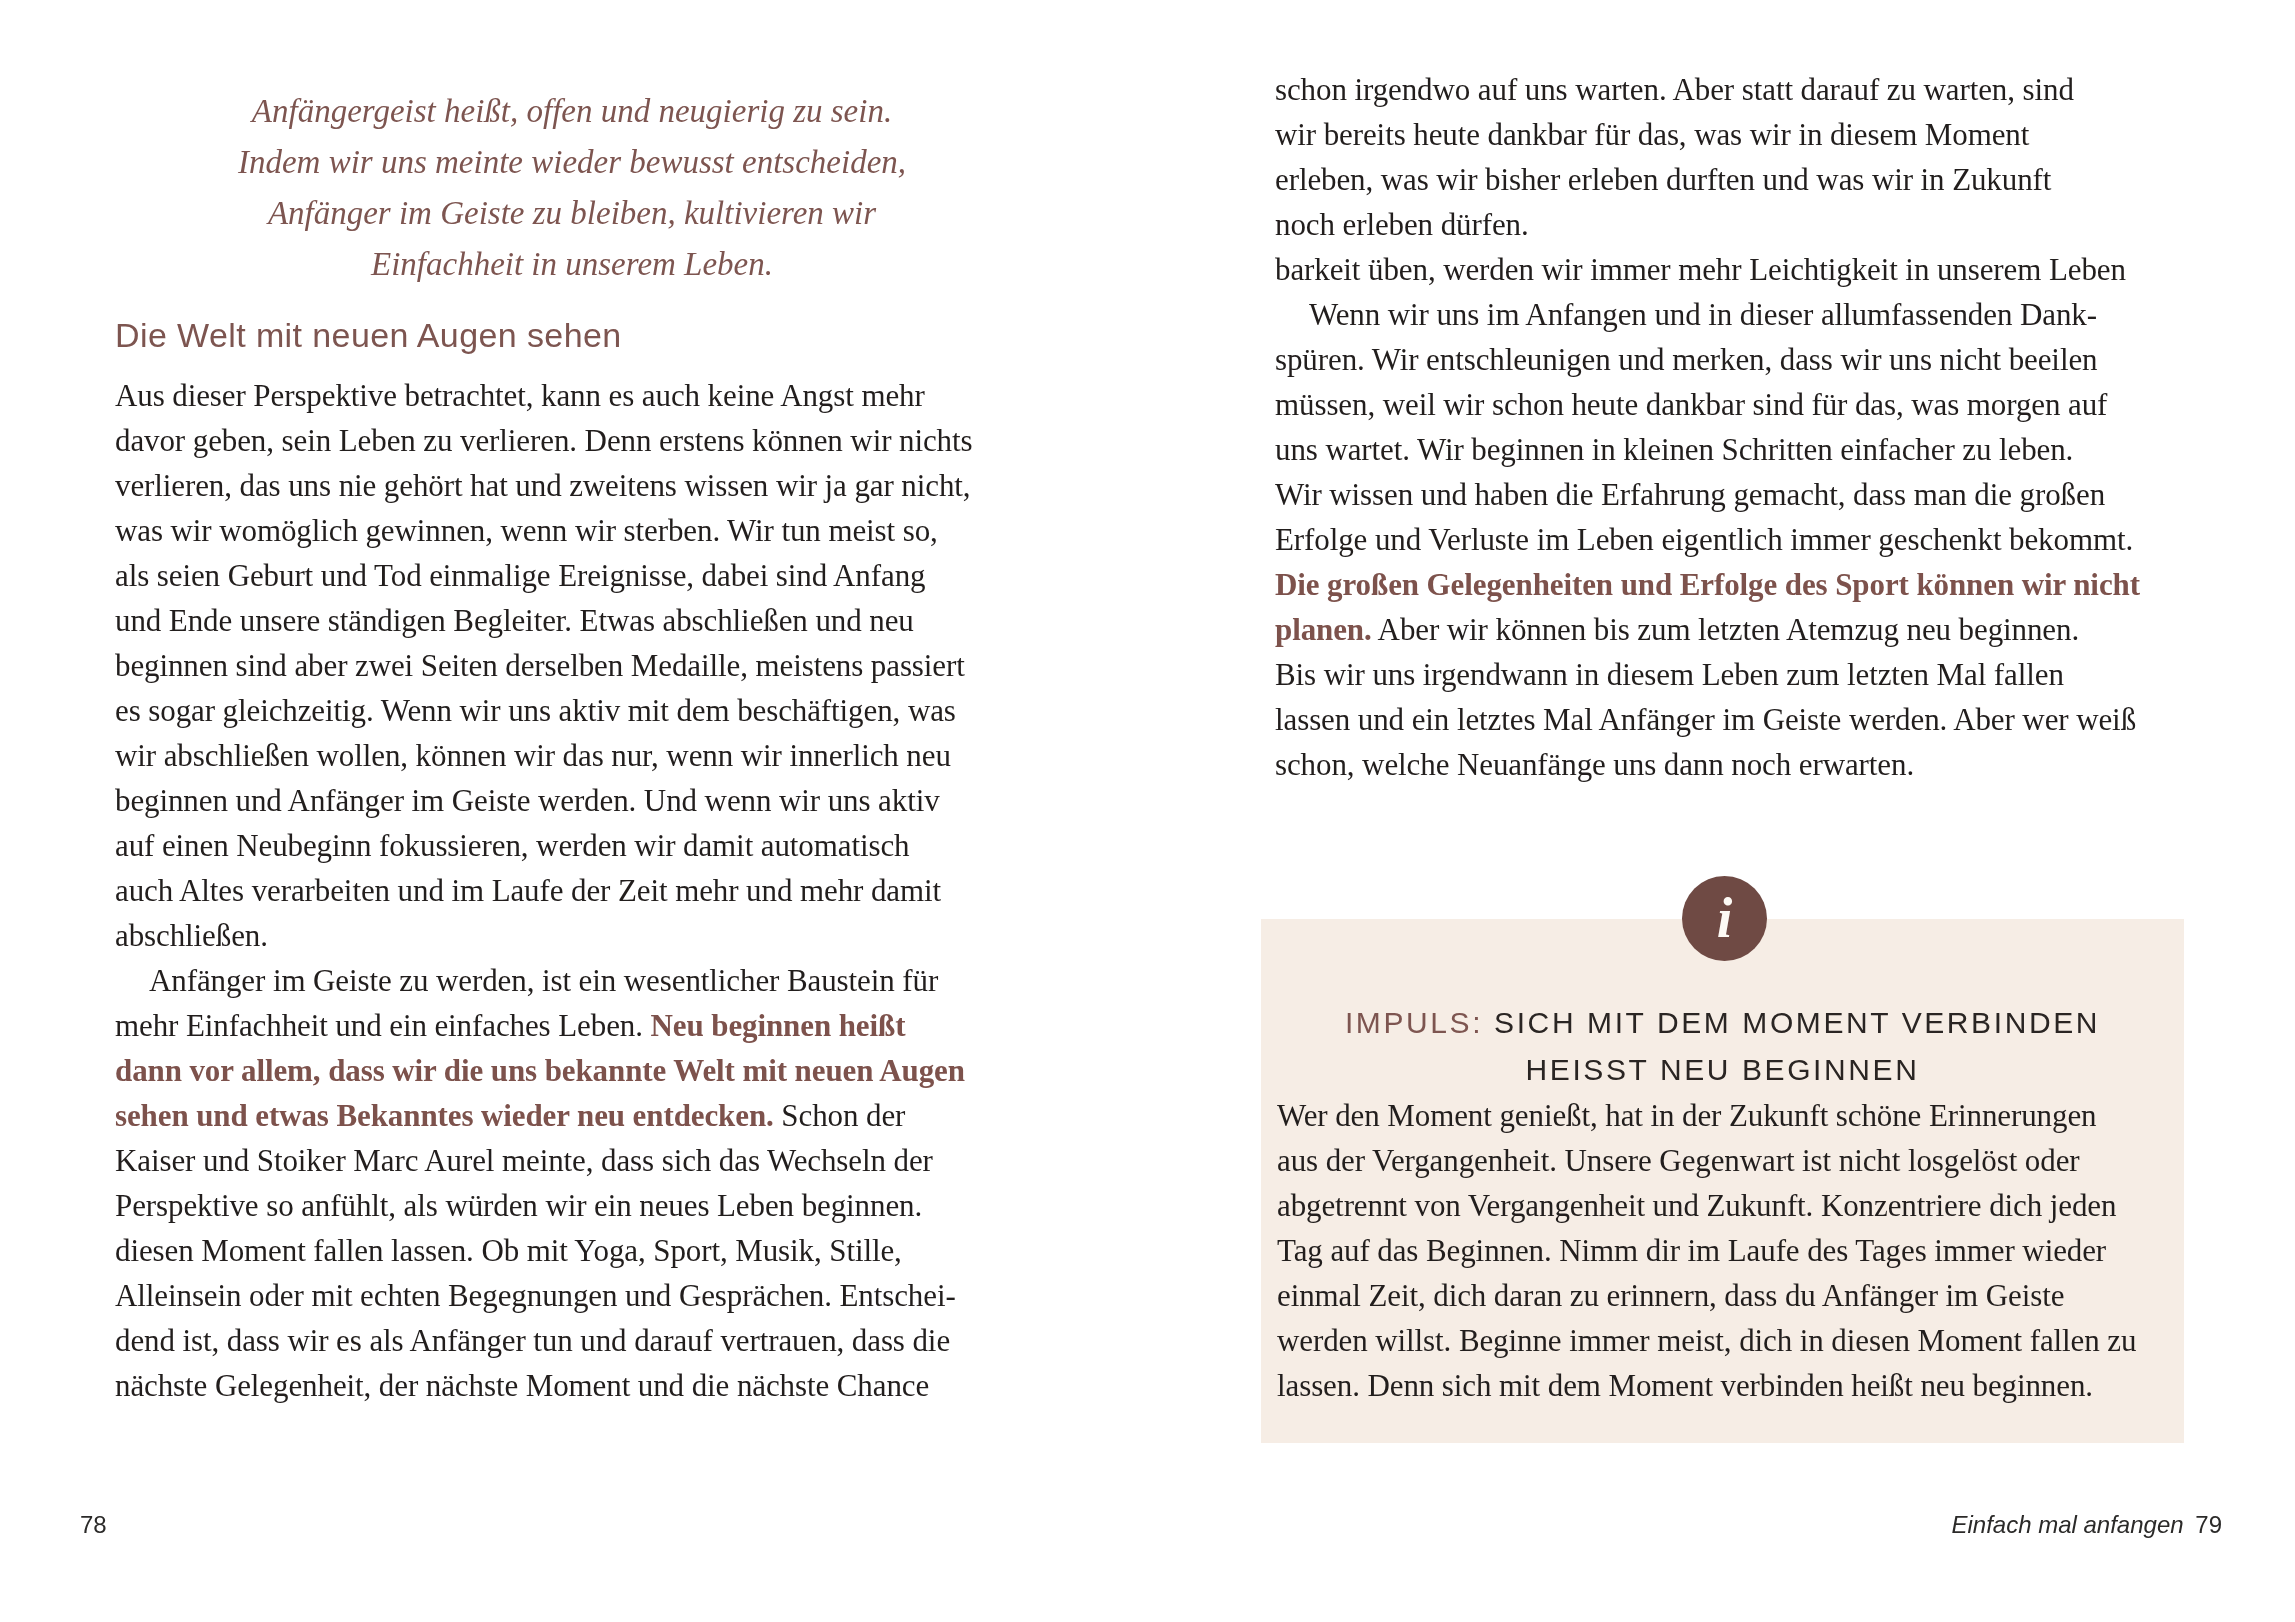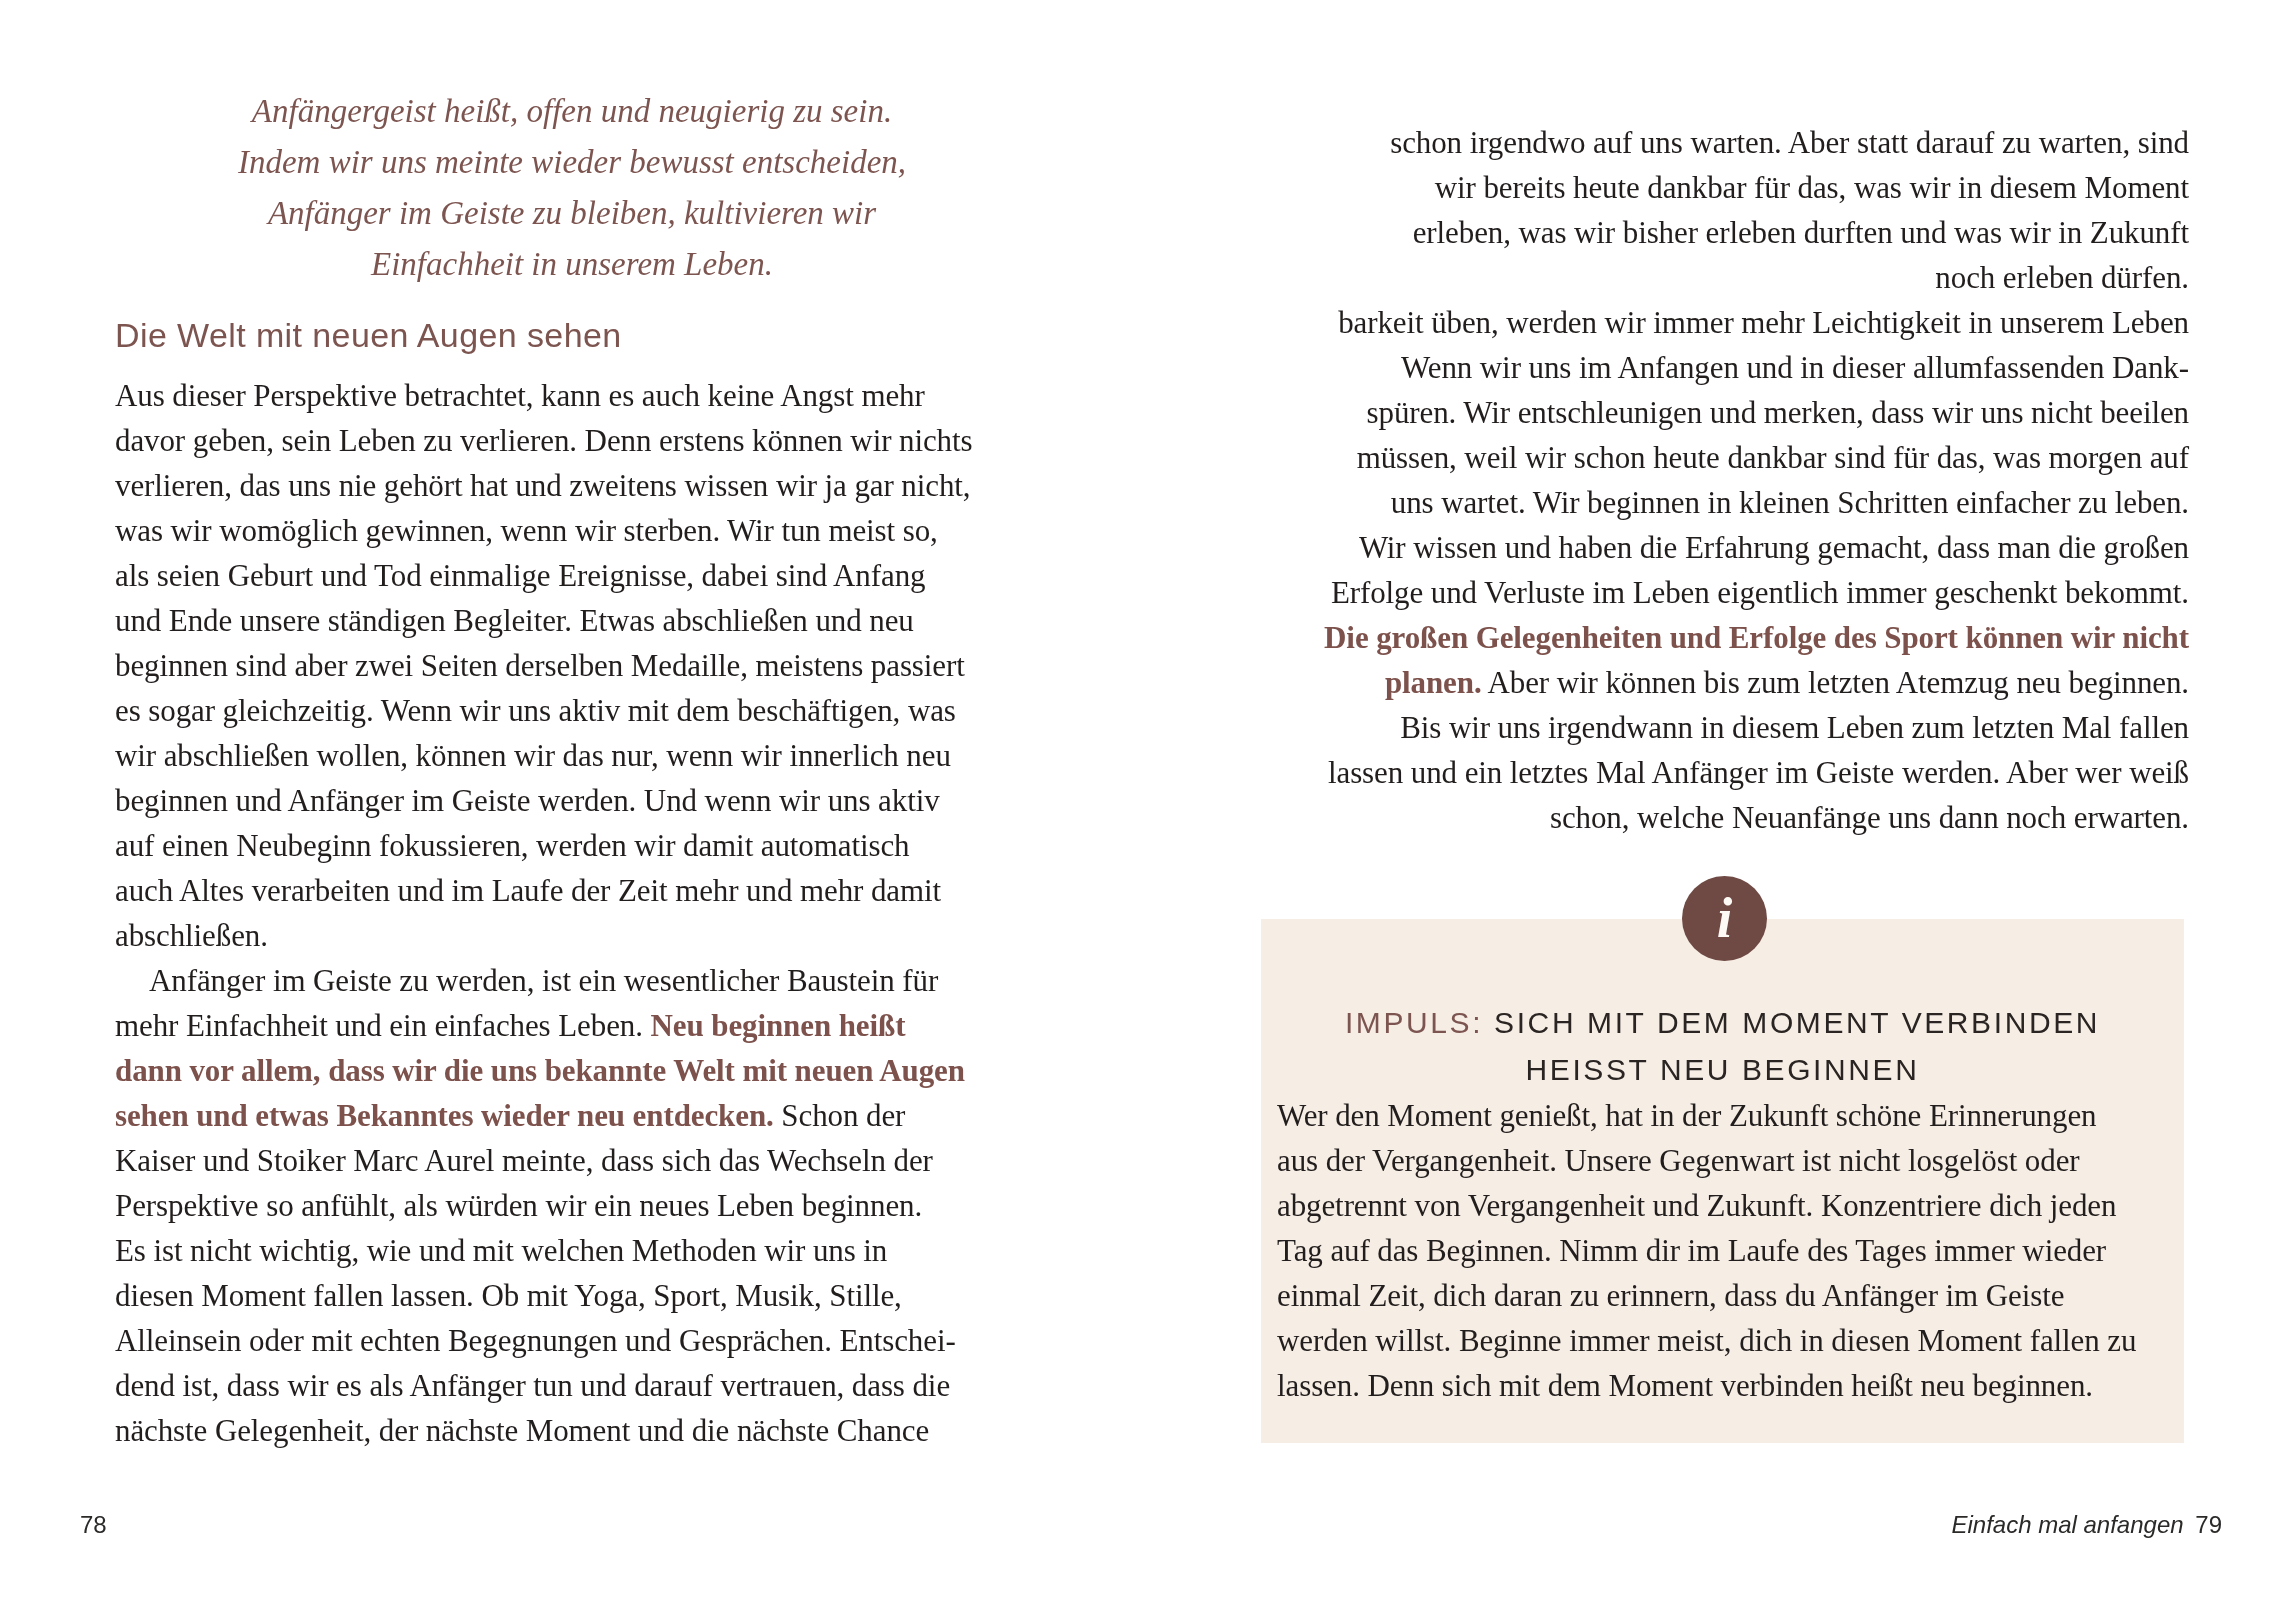"schon irgendwo auf uns warten." .col-right .body-text { padding-top: 120px -> 67px; text-align: right -> none }
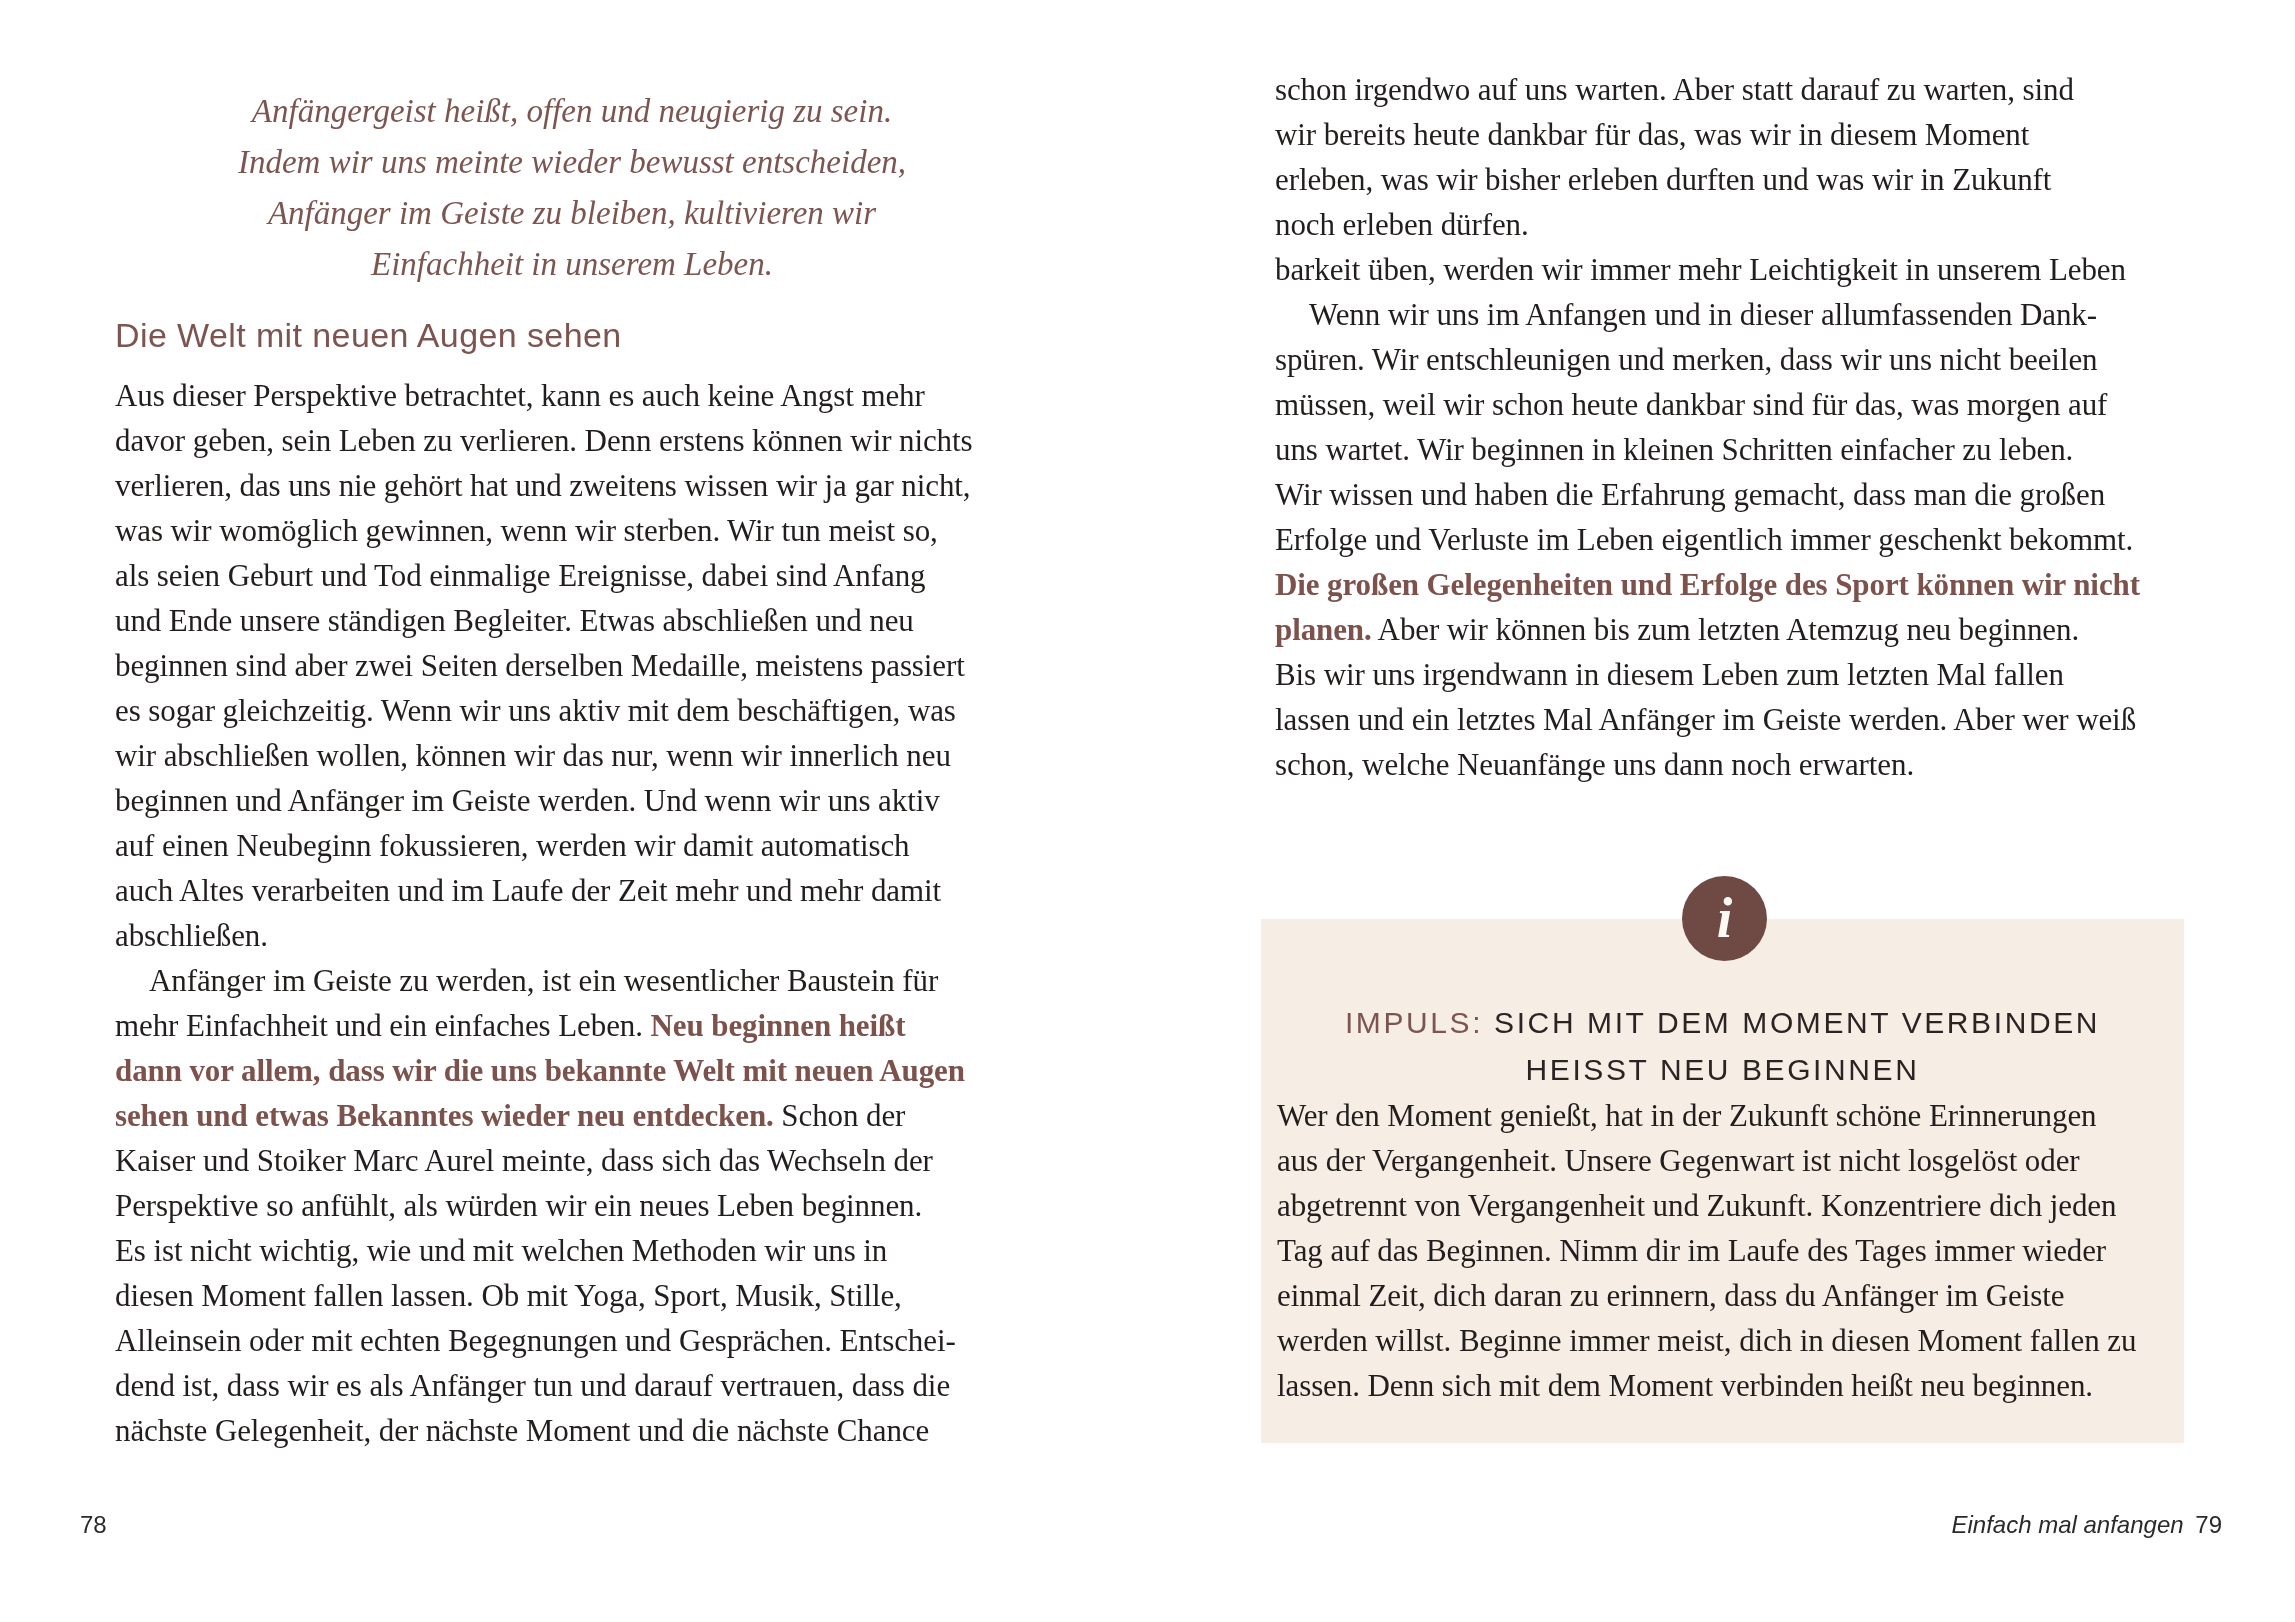"Es ist nicht wichtig, wie" div.text-line { html: <div><span>Es ist nicht wichtig, wie und mit welchen Methoden wir uns in</span></div> -> none }
